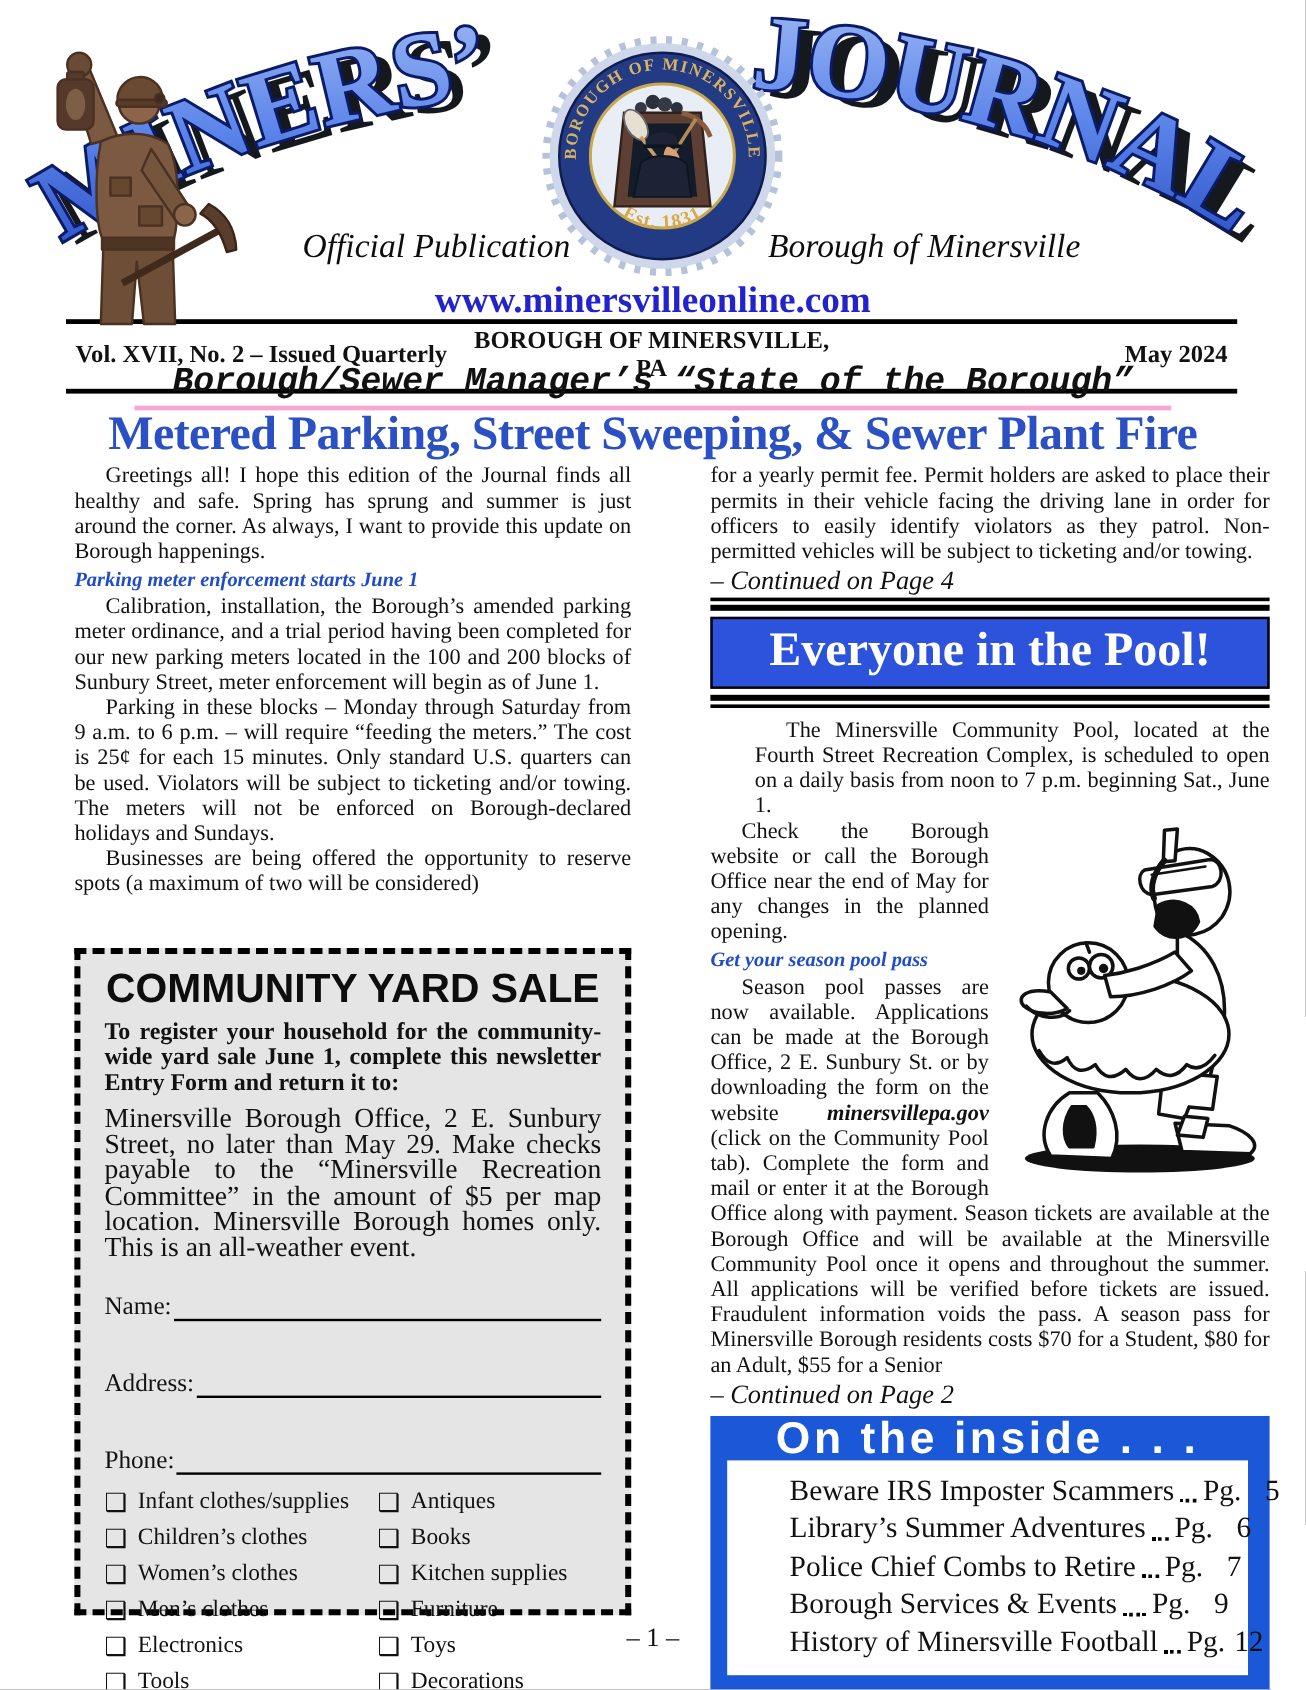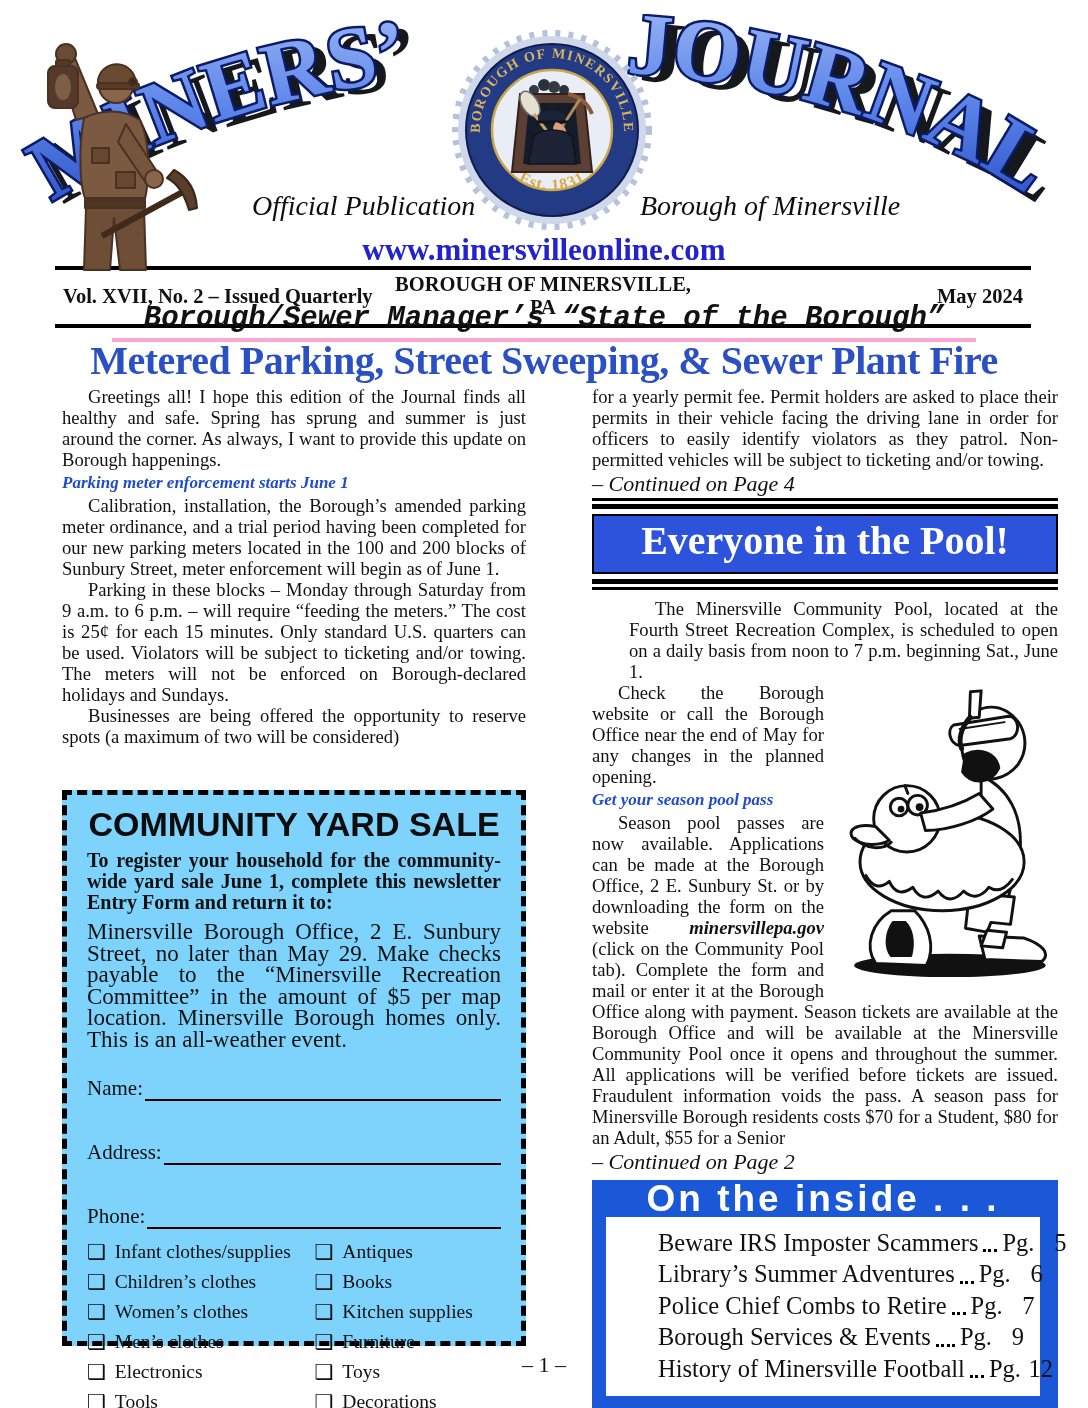"COMMUNITY YARD SALE" .yard-box { background: #7dd3fc -> #e5e5e5 }
